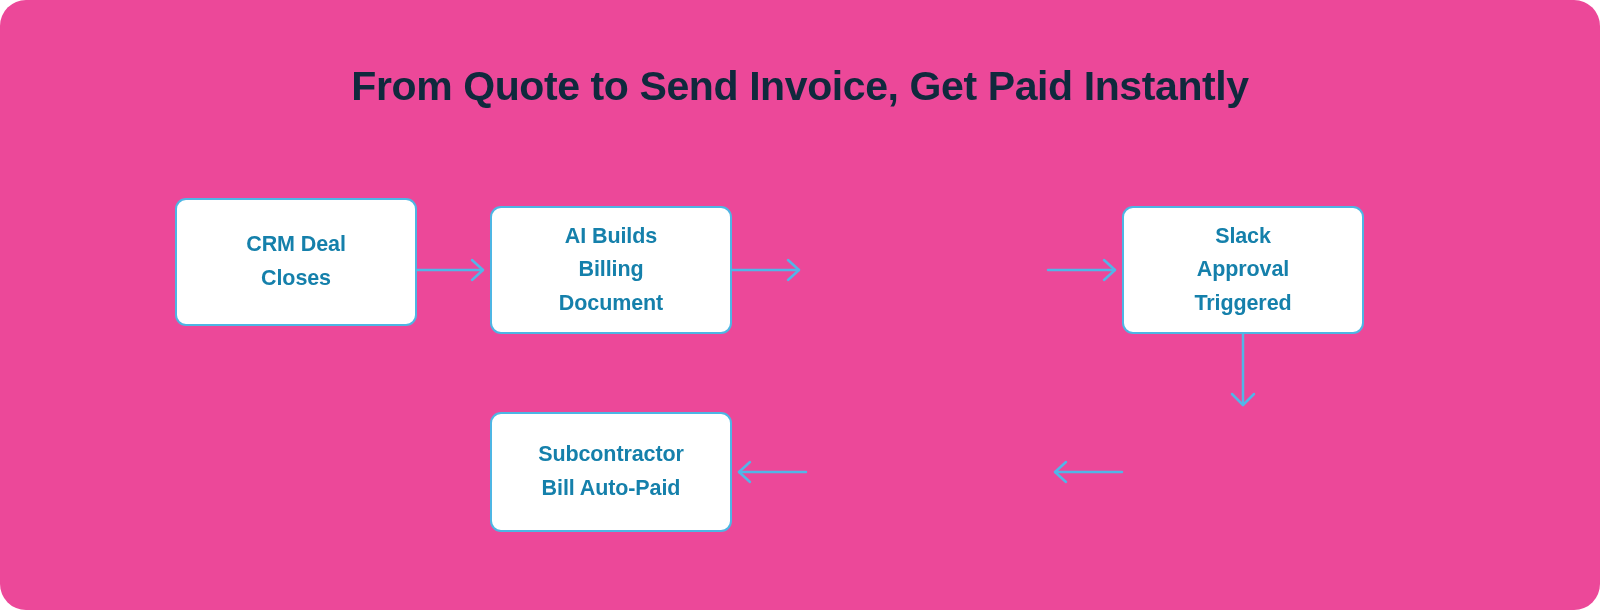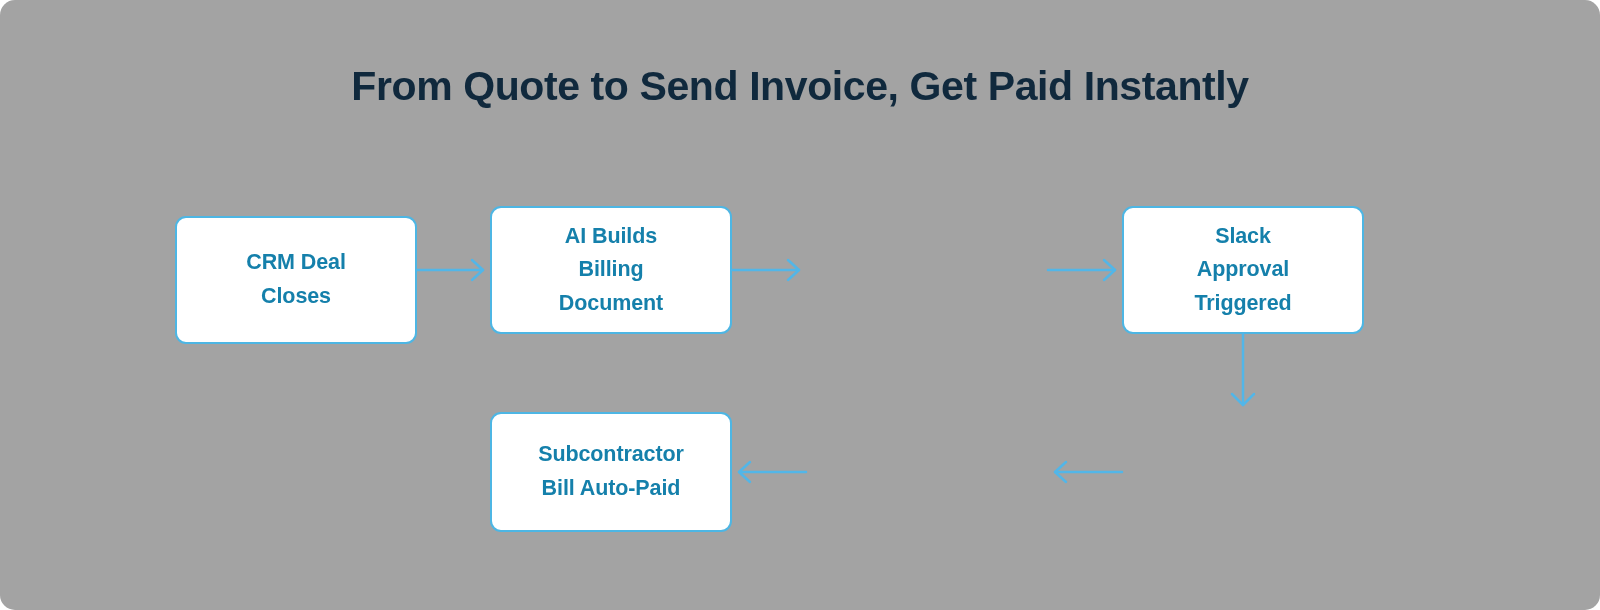"From Quote to Send Invoice," #canvas { background: #a3a3a3 -> #ec4899; border-radius: 15px -> 26px }
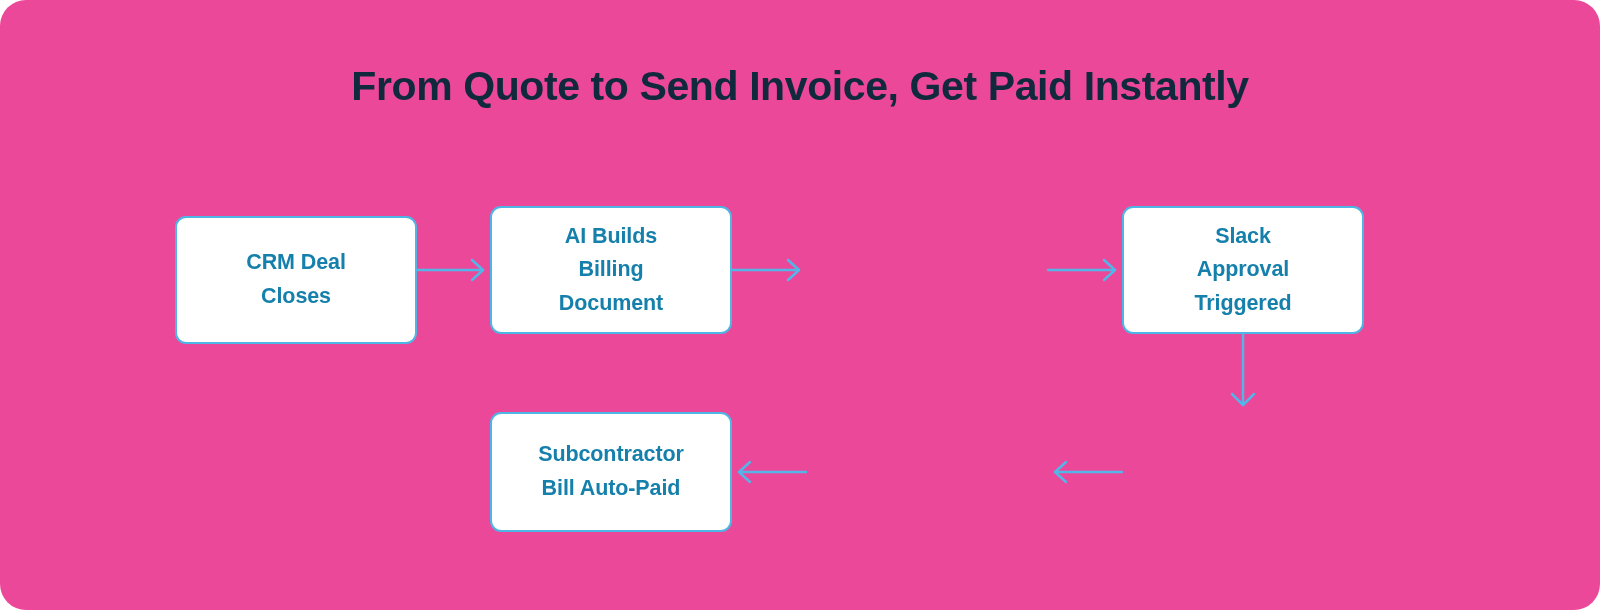"CRM Deal" #node-crm { top: 216px -> 198px }
